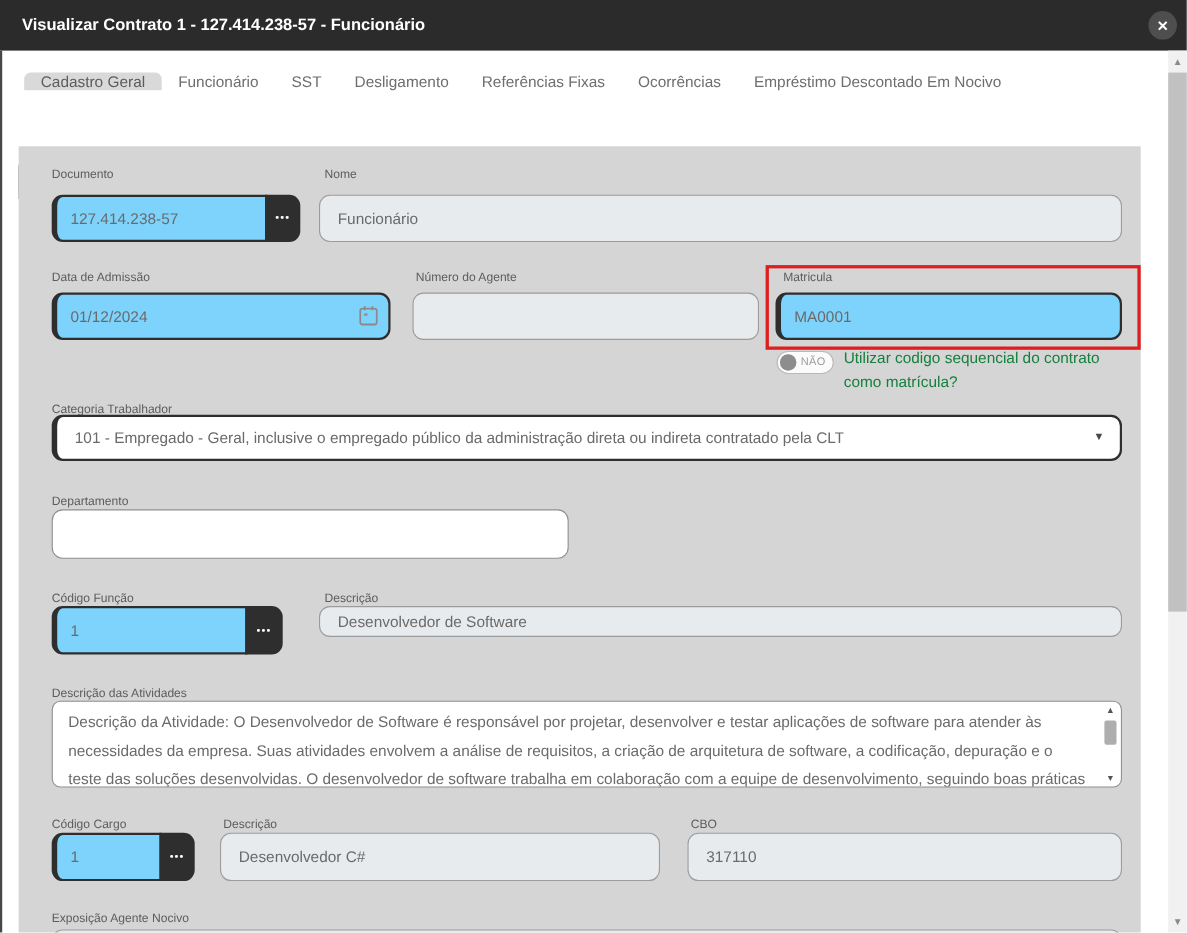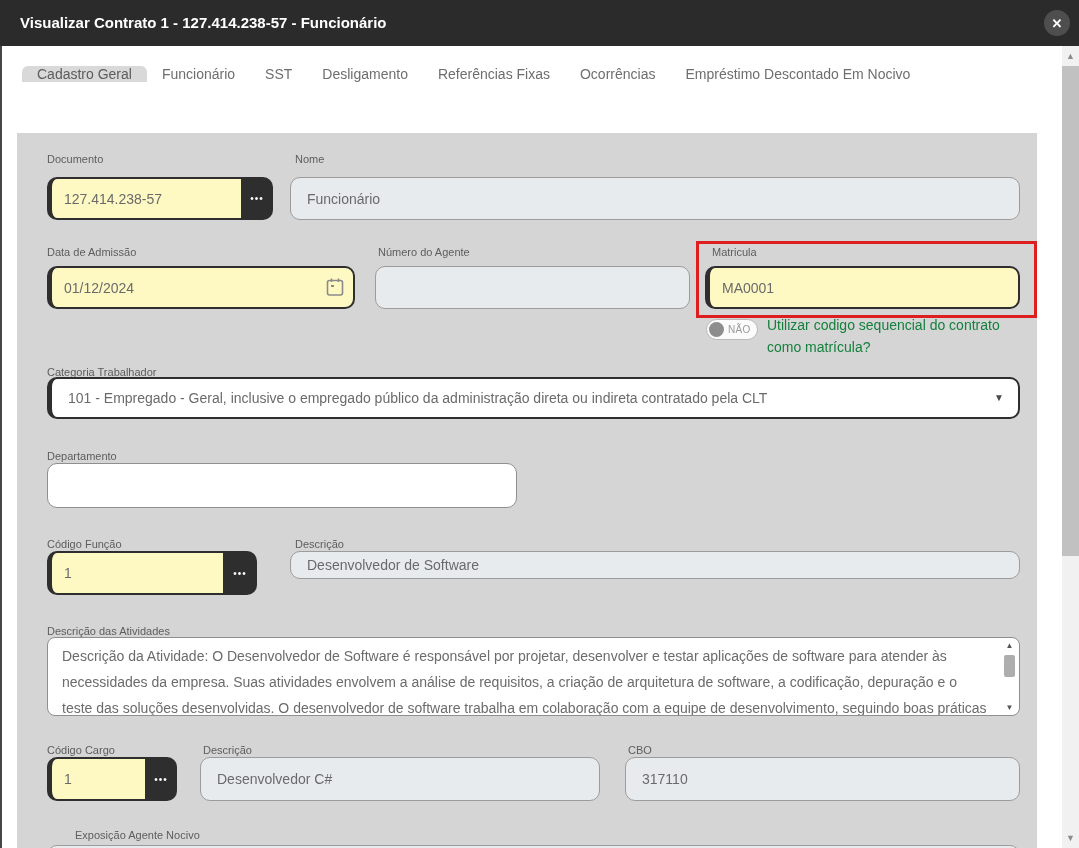"127.414.238-57" .fld.filled { background: #fef9c3 -> #7dd3fc }
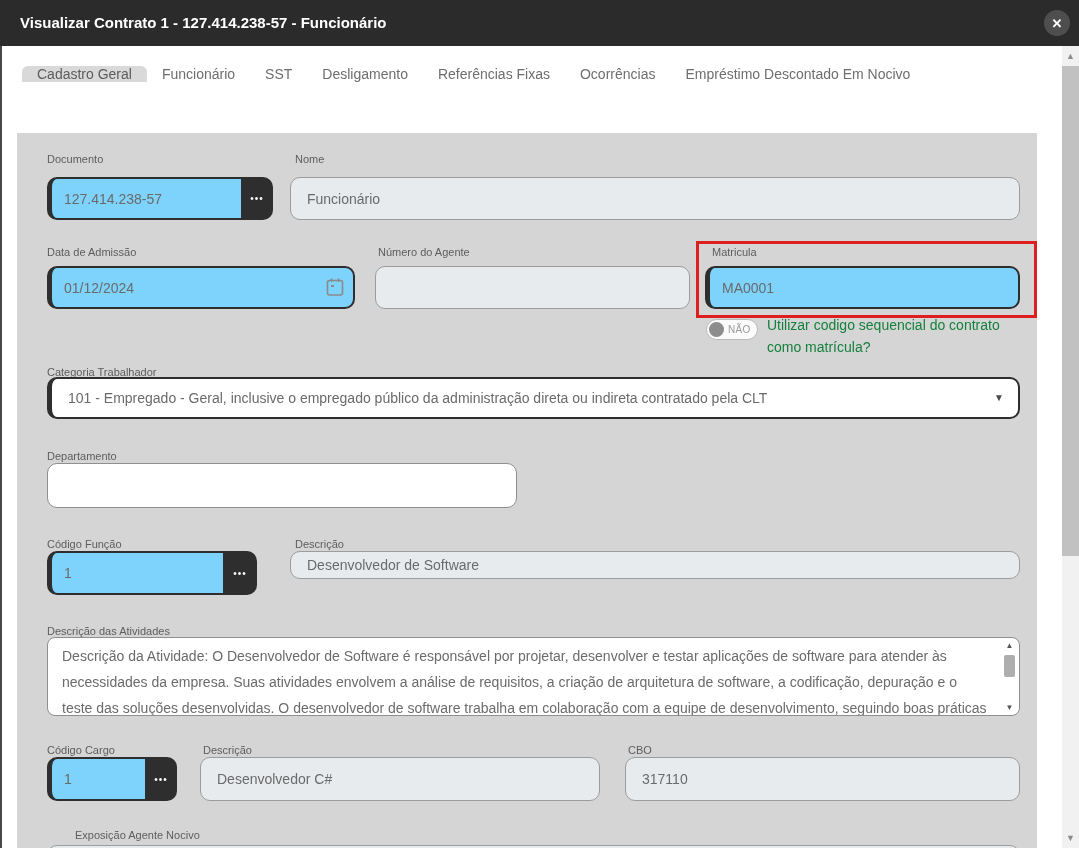"Exposição Agente Nocivo" span.lbl { margin-left: 28px -> none }
